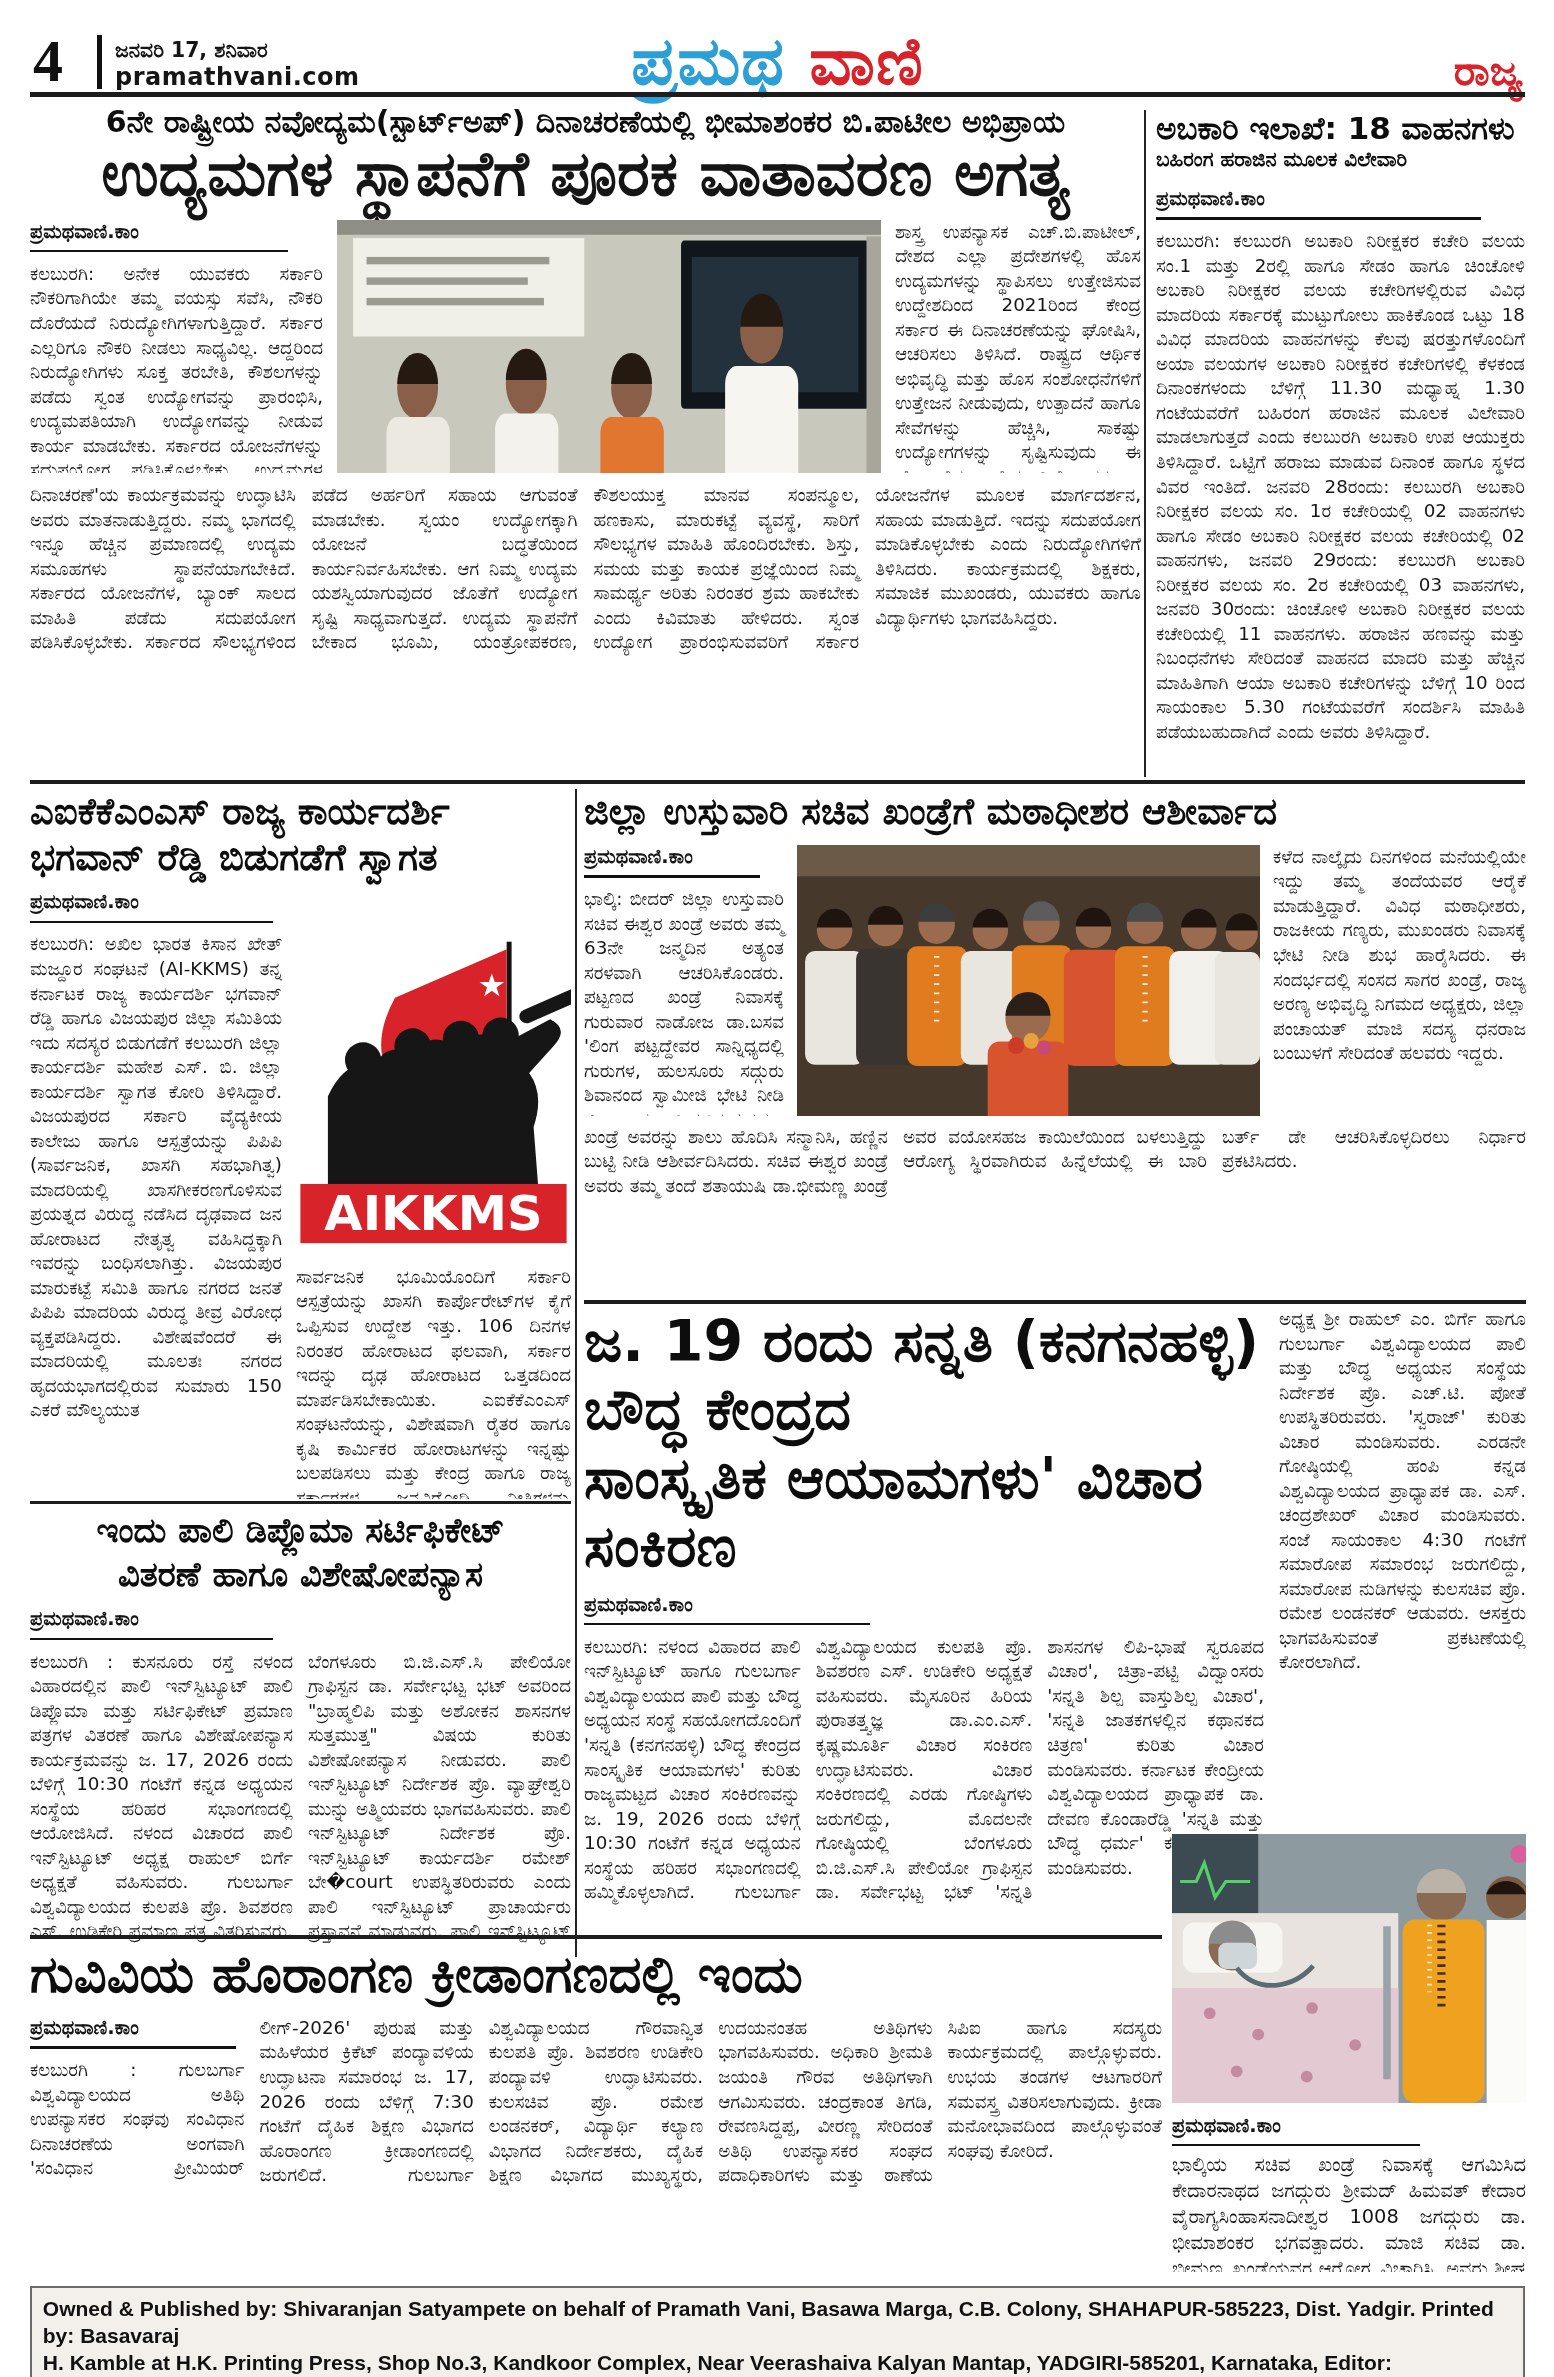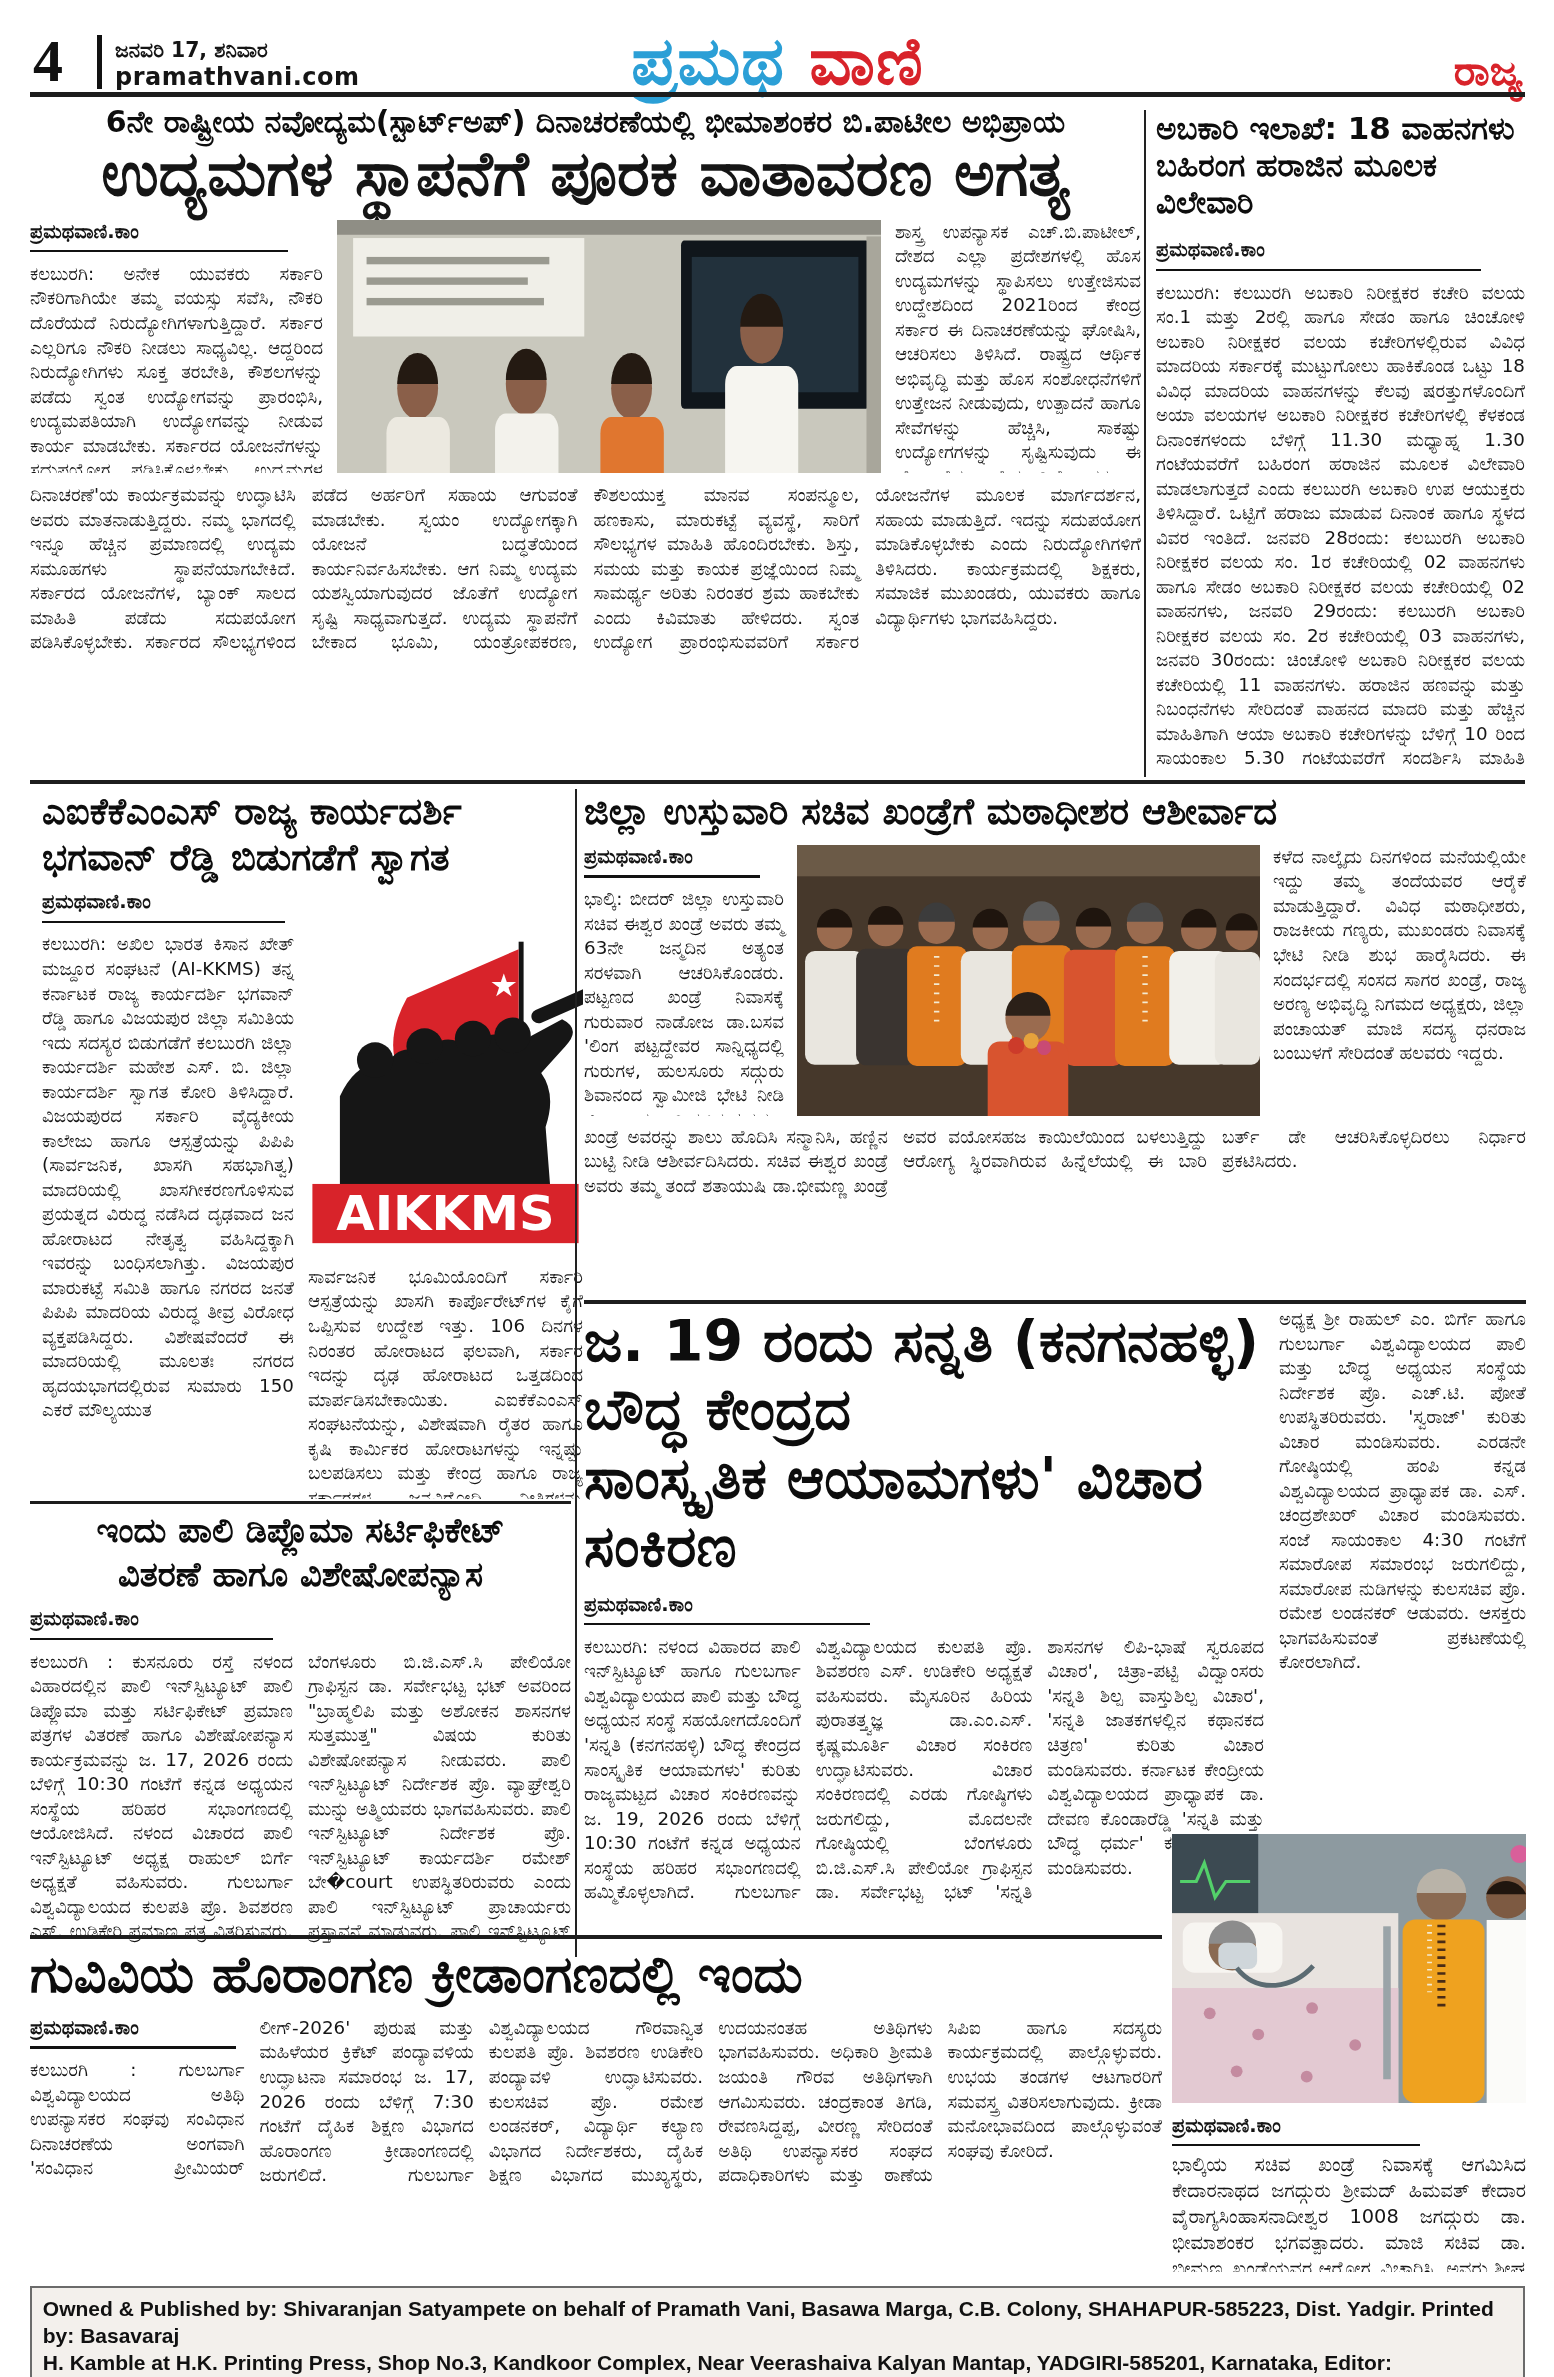"ಬಹಿರಂಗ ಹರಾಜಿನ ಮೂಲಕ ವಿಲೇವಾರಿ" .a2-h2 { font-size: 31px -> 20px }
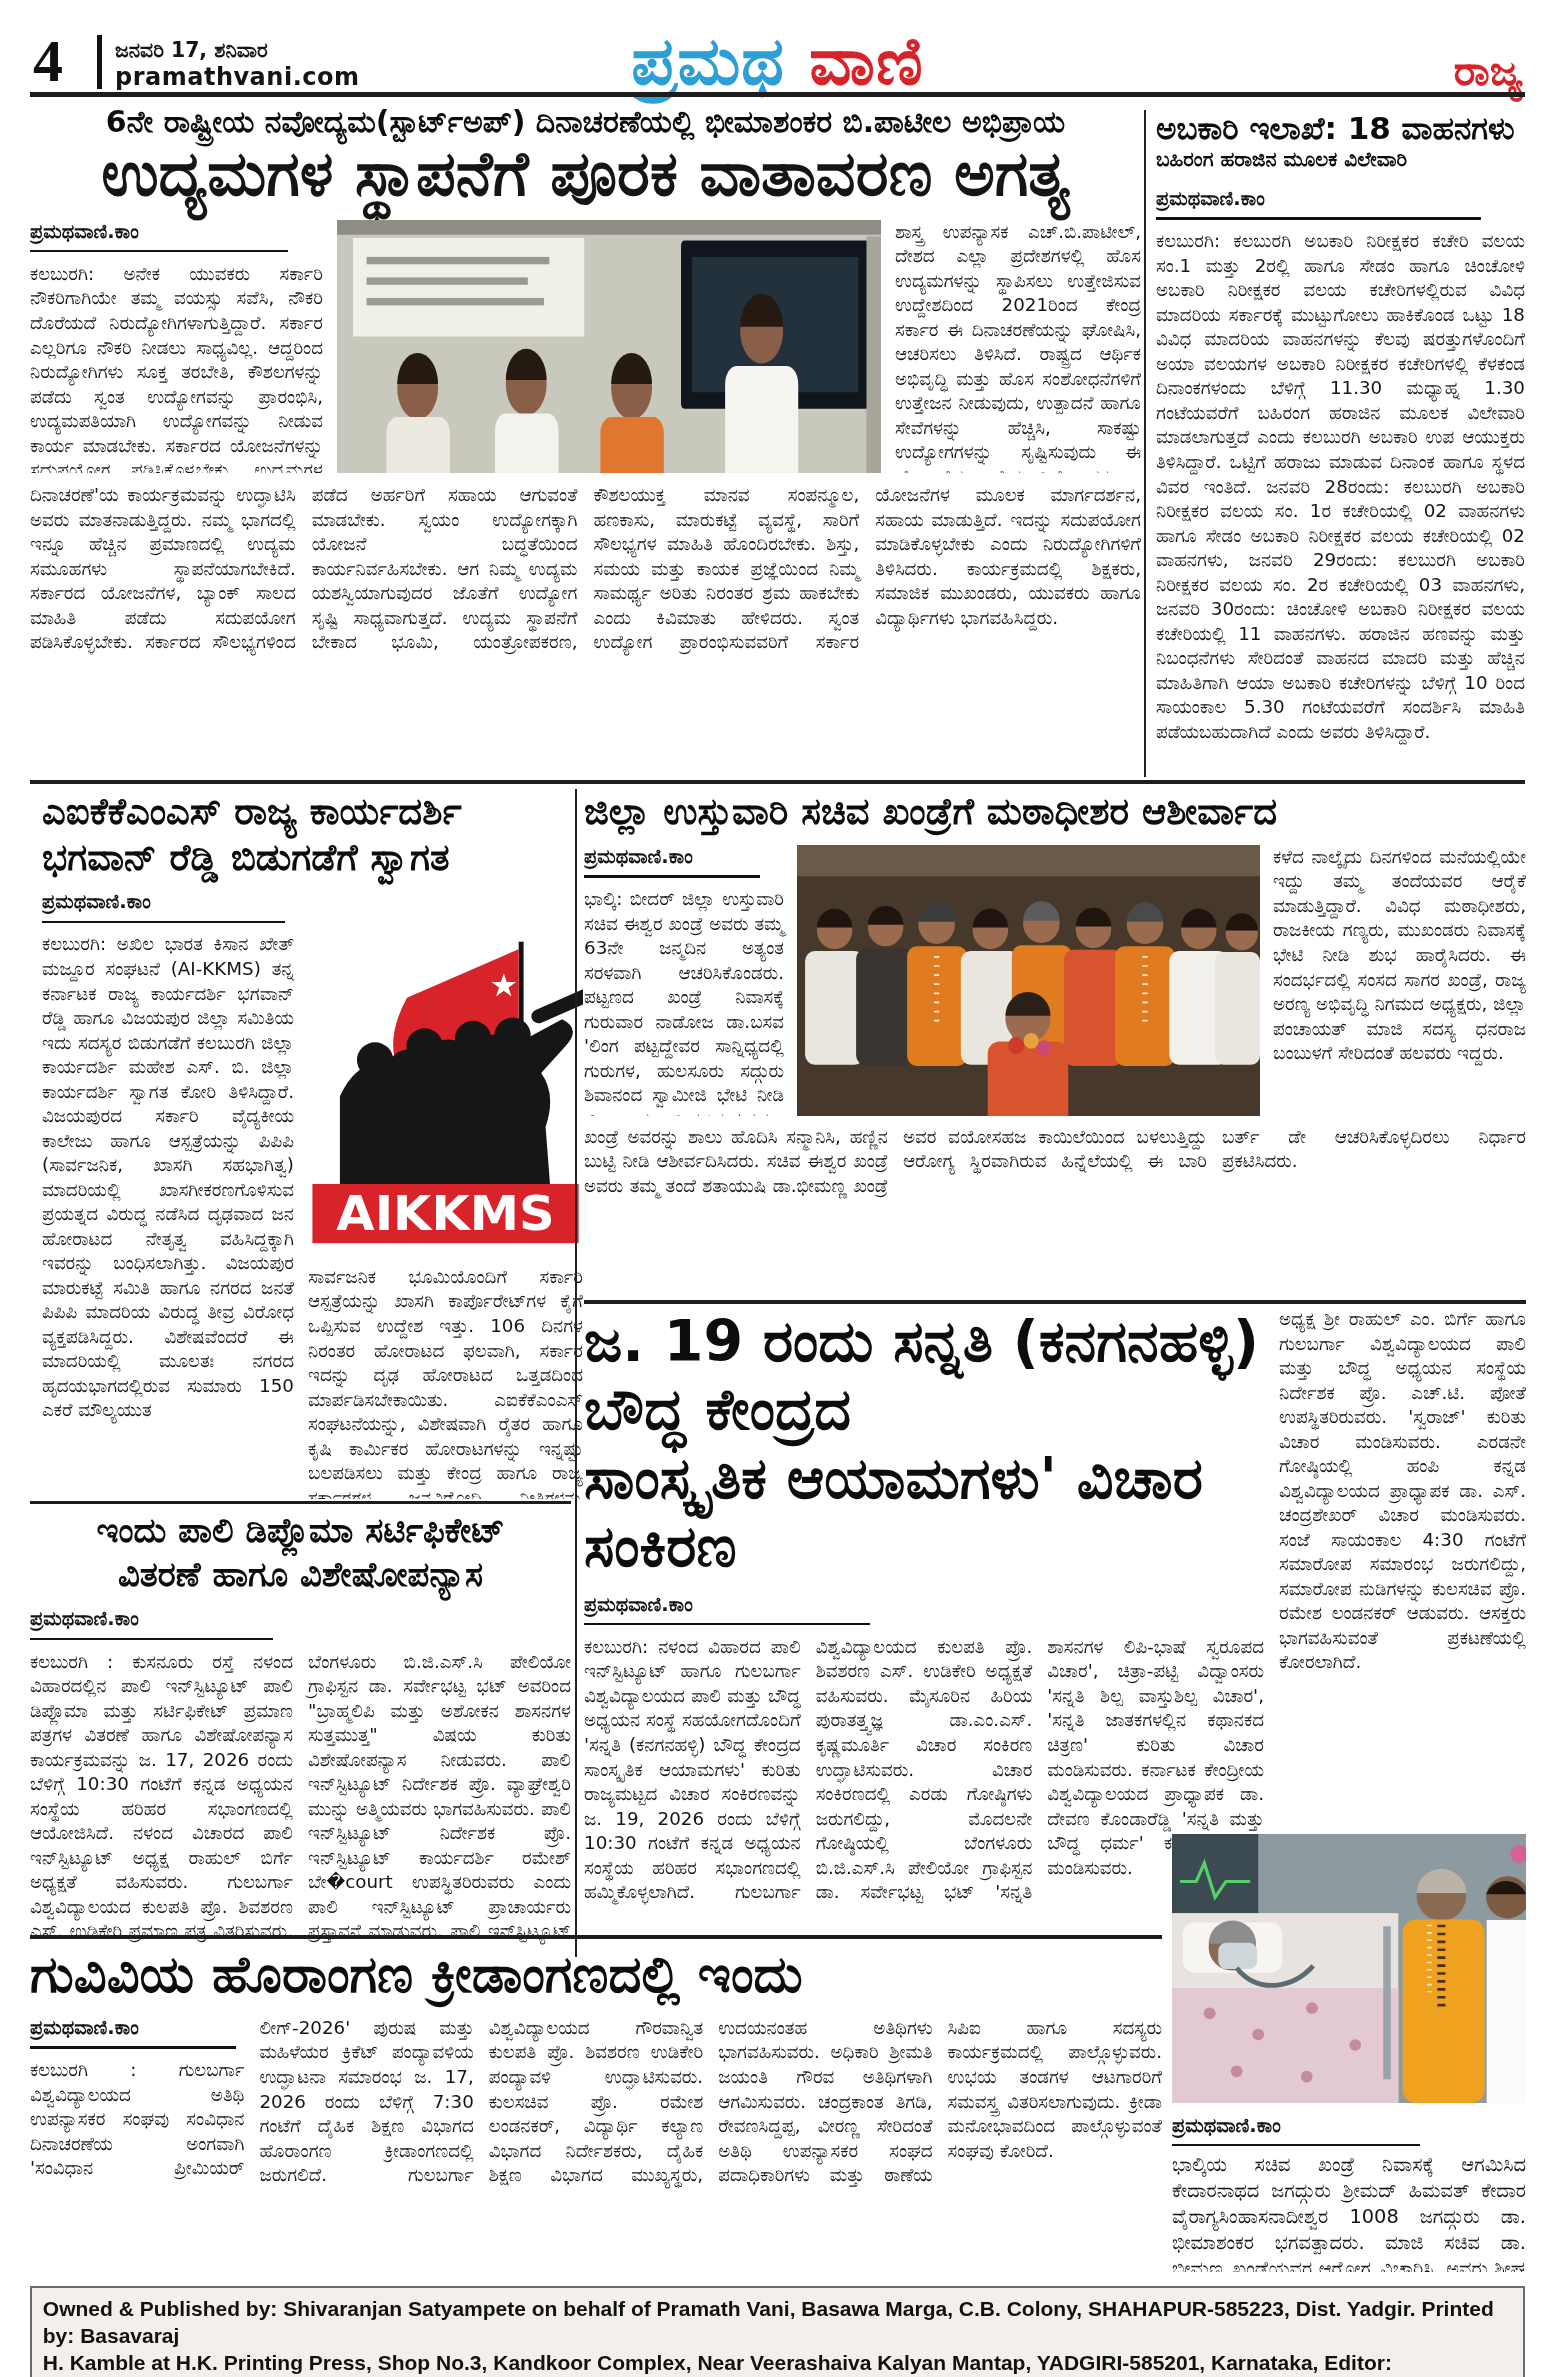"ಎಐಕೆಕೆಎಂಎಸ್ ರಾಜ್ಯ ಕಾರ್ಯದರ್ಶಿ" #a3 { margin-left: 12px -> none }
